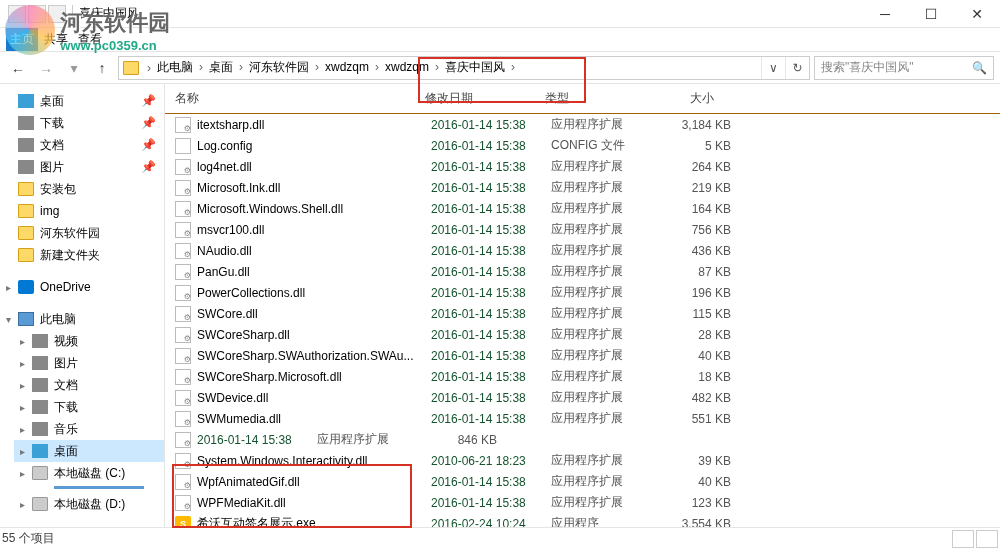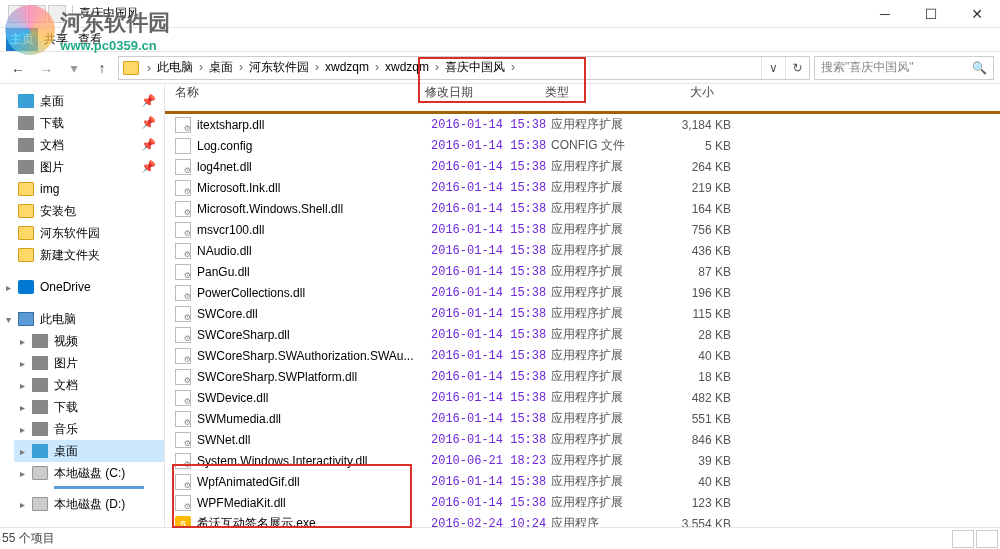"名称" .columns { align-items: none -> center; border-bottom: 3px solid #a16207 -> 1px solid #a16207 }
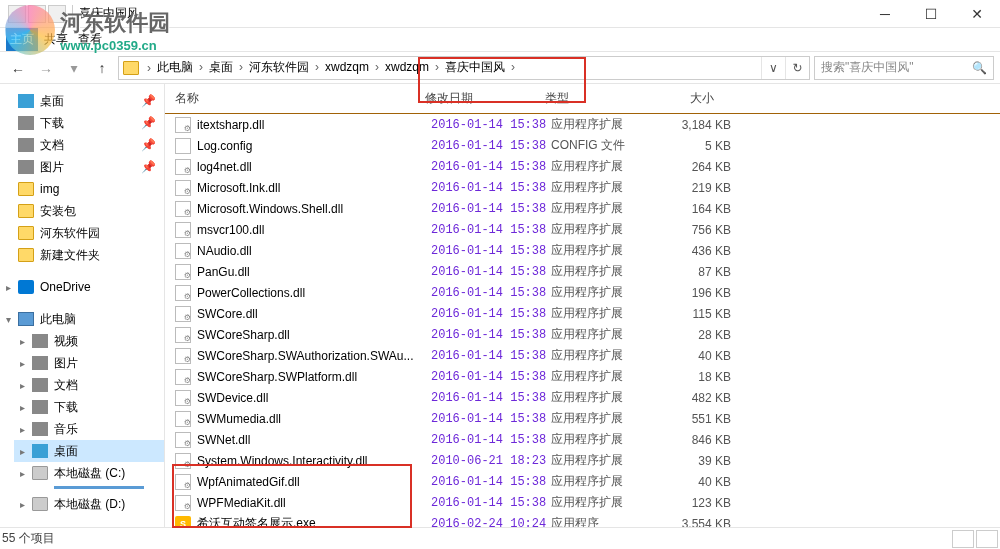"2016-01-14 15:38" .cell-date { color: #6d28d9 -> #14532d; font-family: Liberation Mono, monospace -> none }
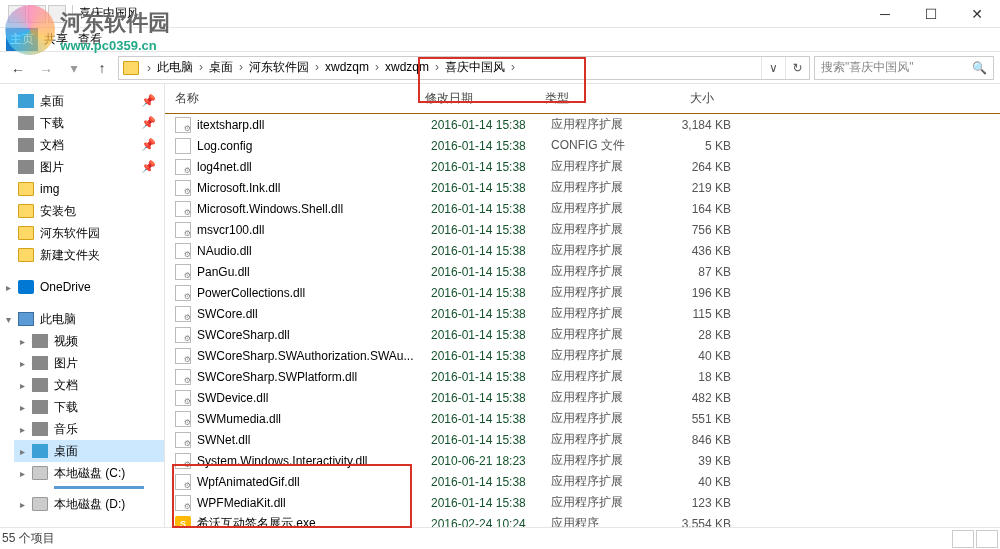"img" div.tree-item { order: before "安装包" -> after "安装包" }
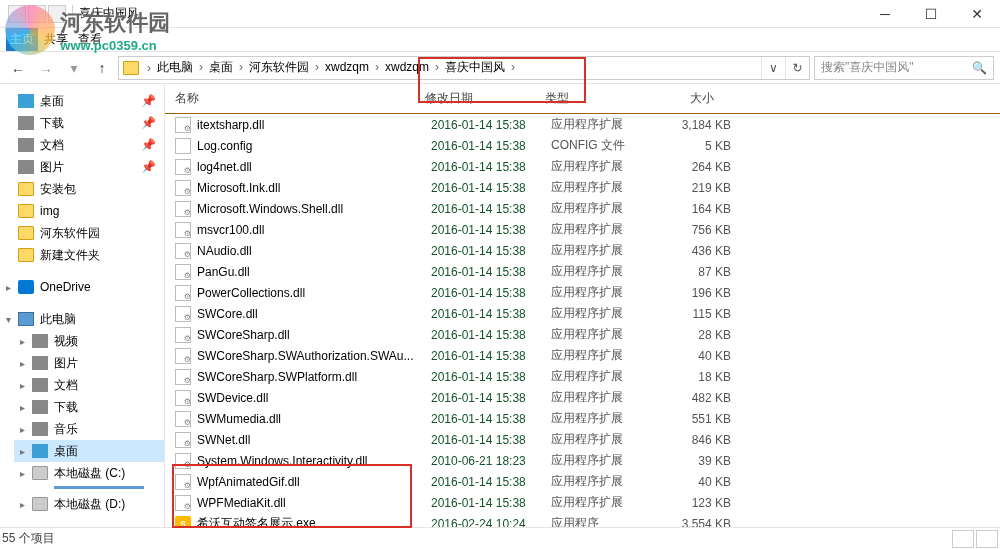"SWCoreSharp.SWPlatform.dll" span.cell-name { text: SWCoreSharp.SWPlatform.dll -> SWCoreSharp.Microsoft.dll }
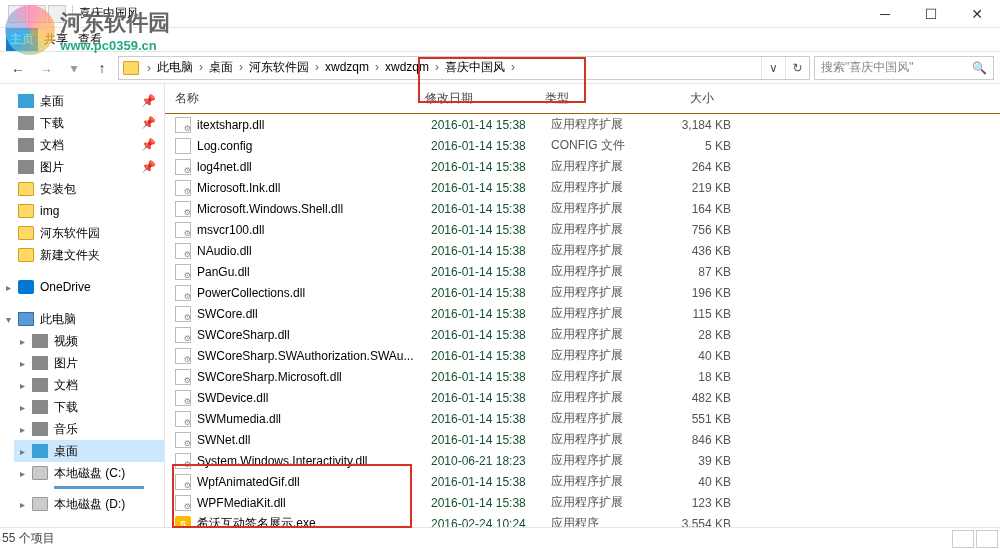"SWNet.dll" span.cell-name { html: <span>SWNet.dll</span> -> none }
